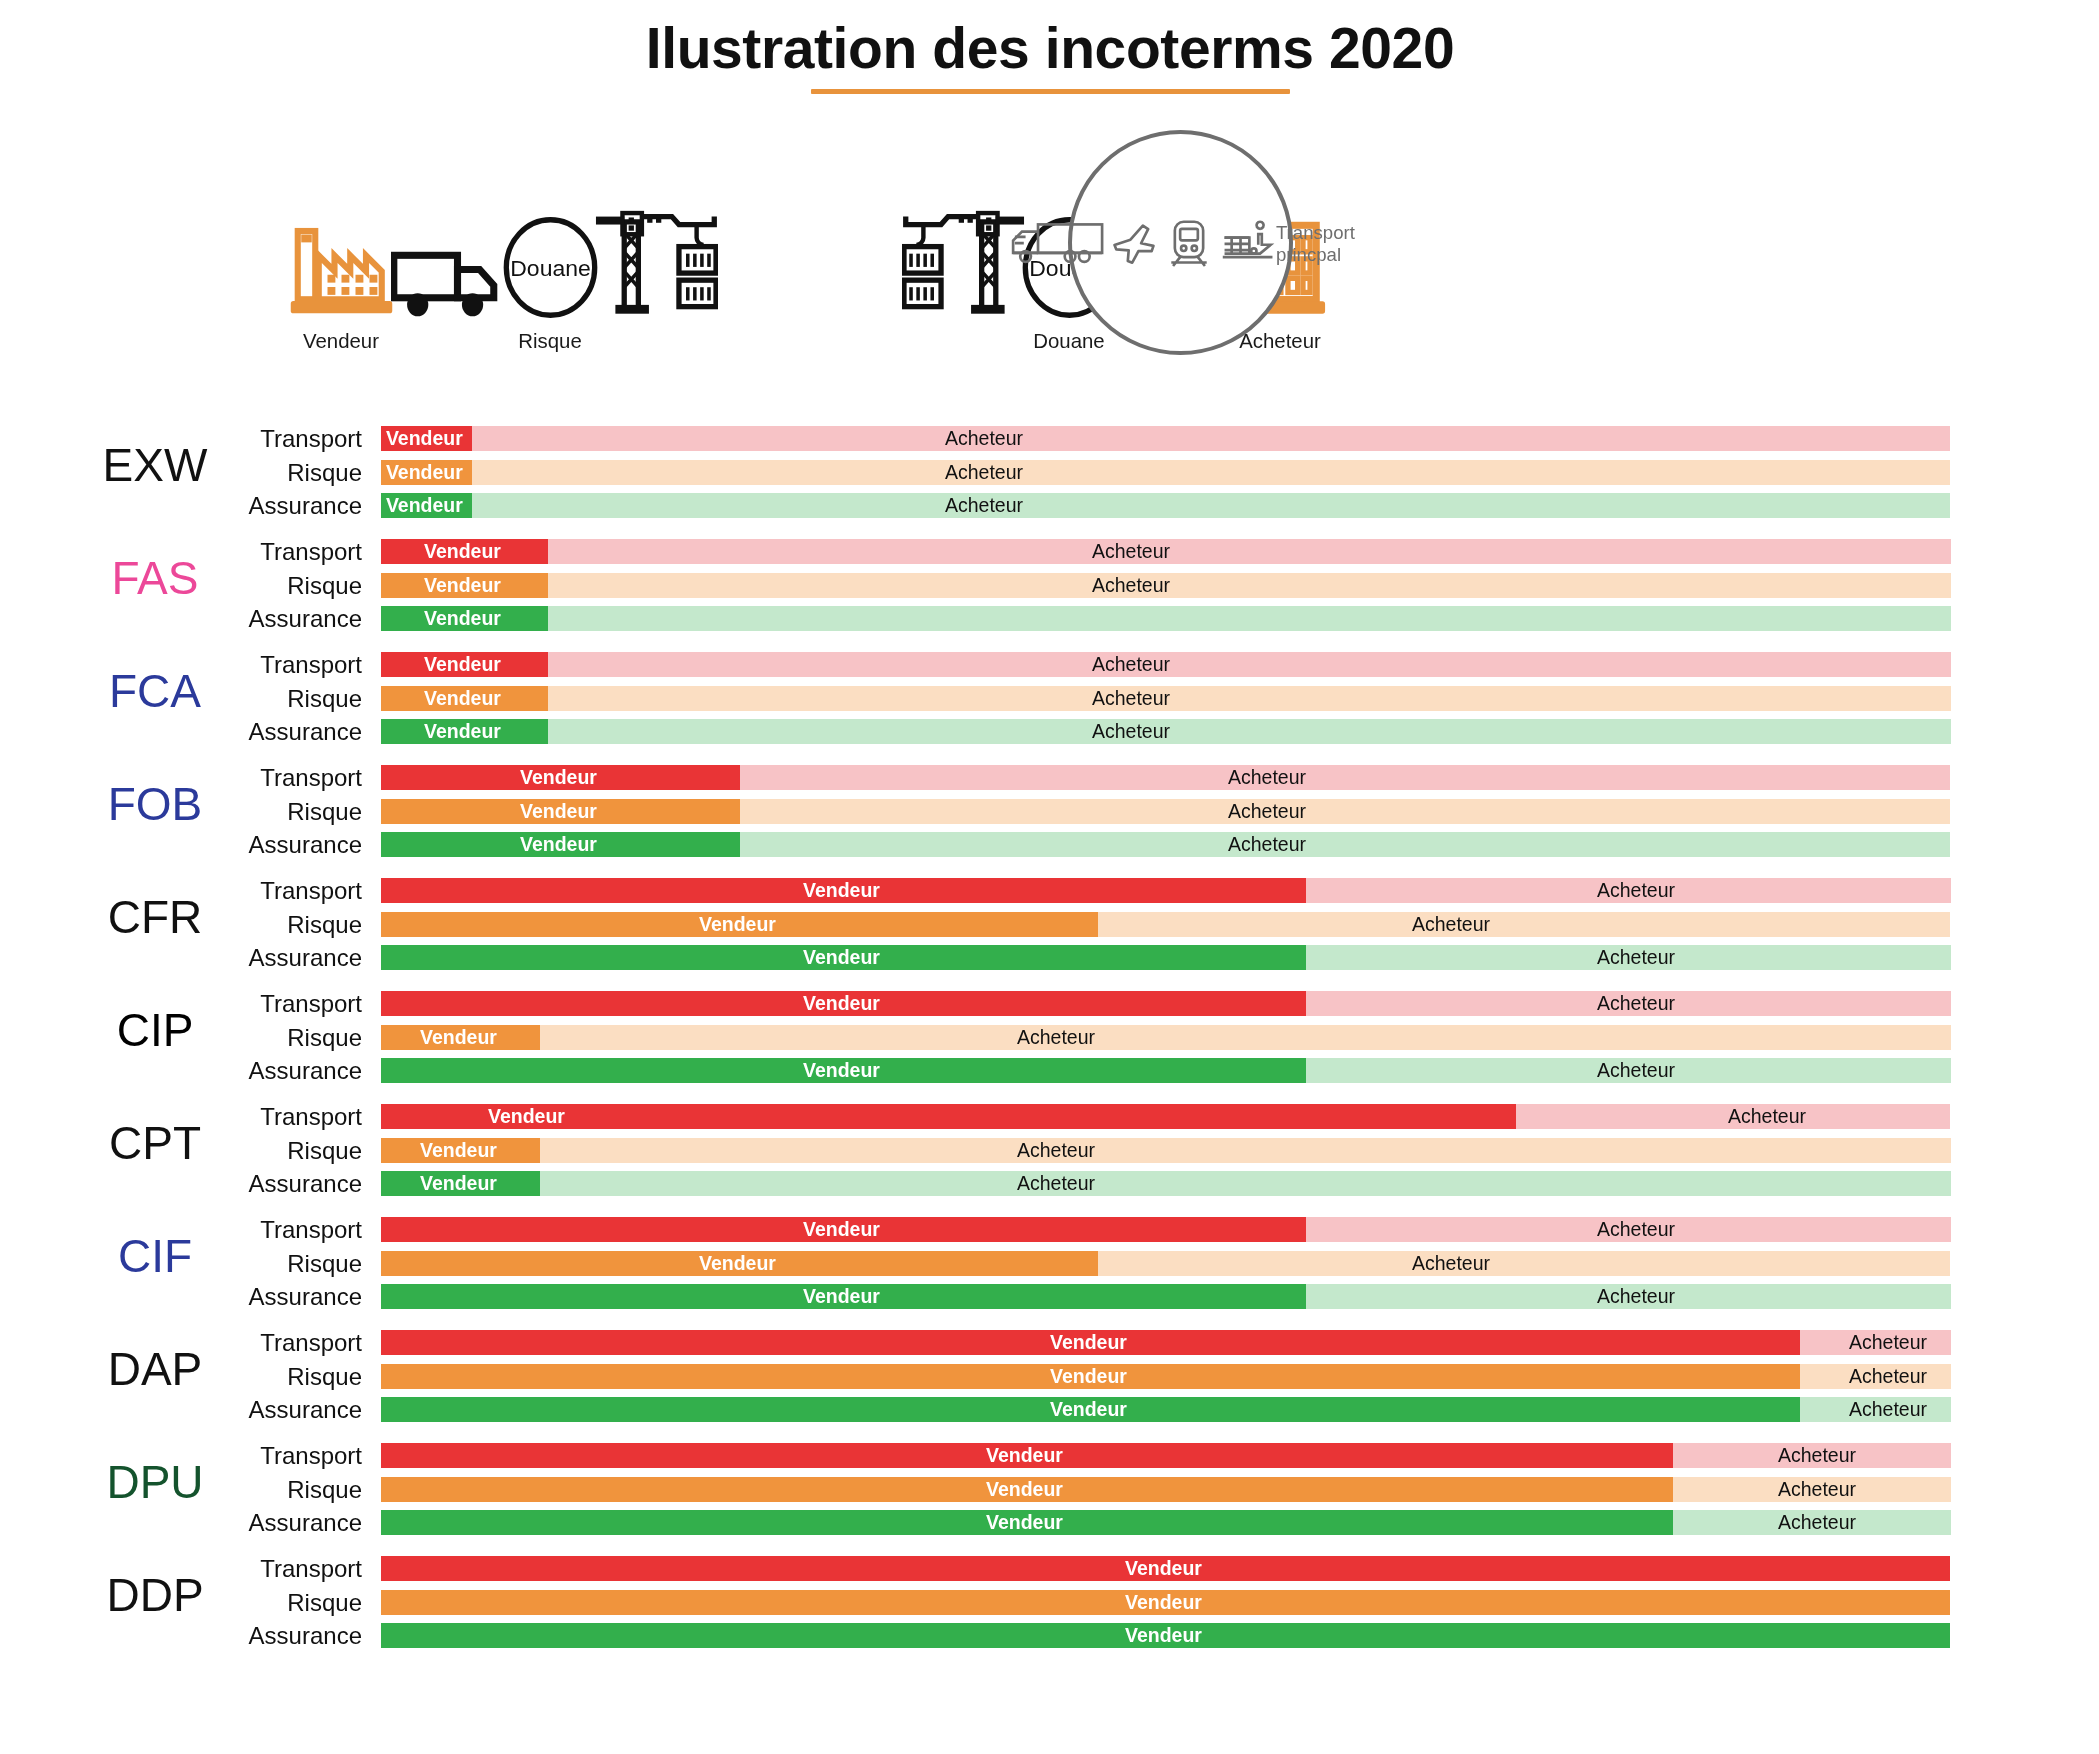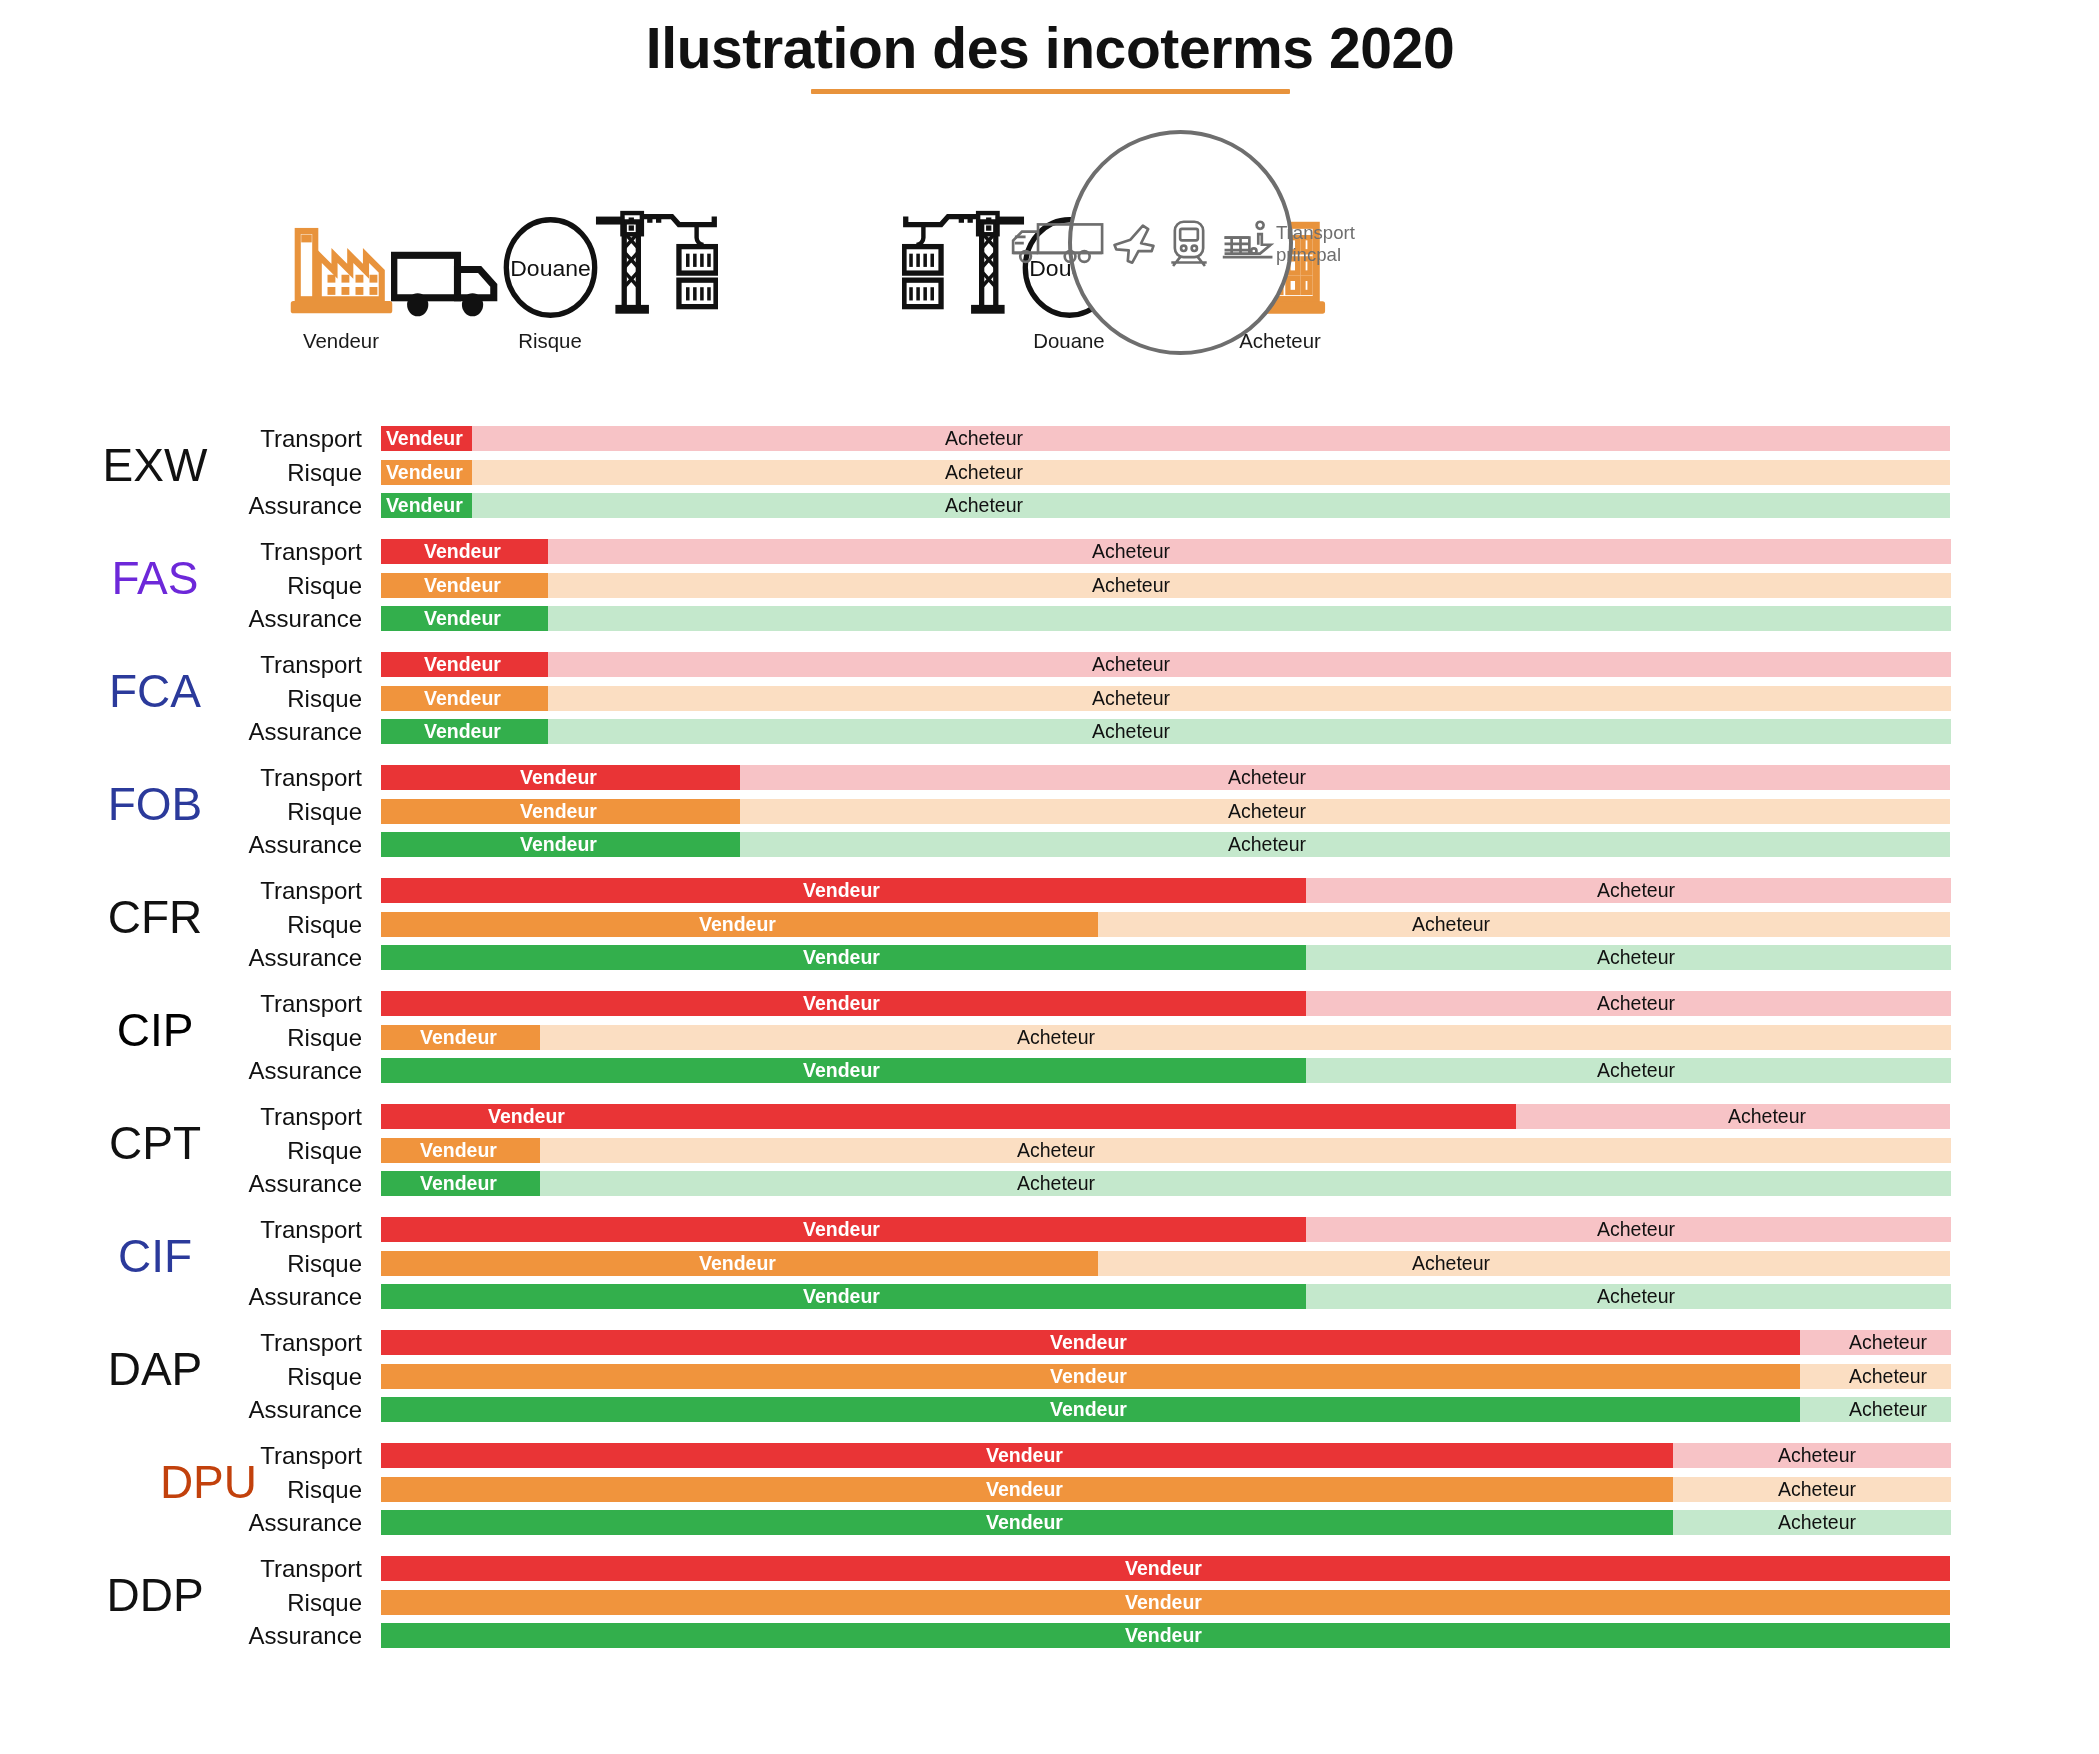"FAS" div.term-code { color: #6d28d9 -> #ec4899 }
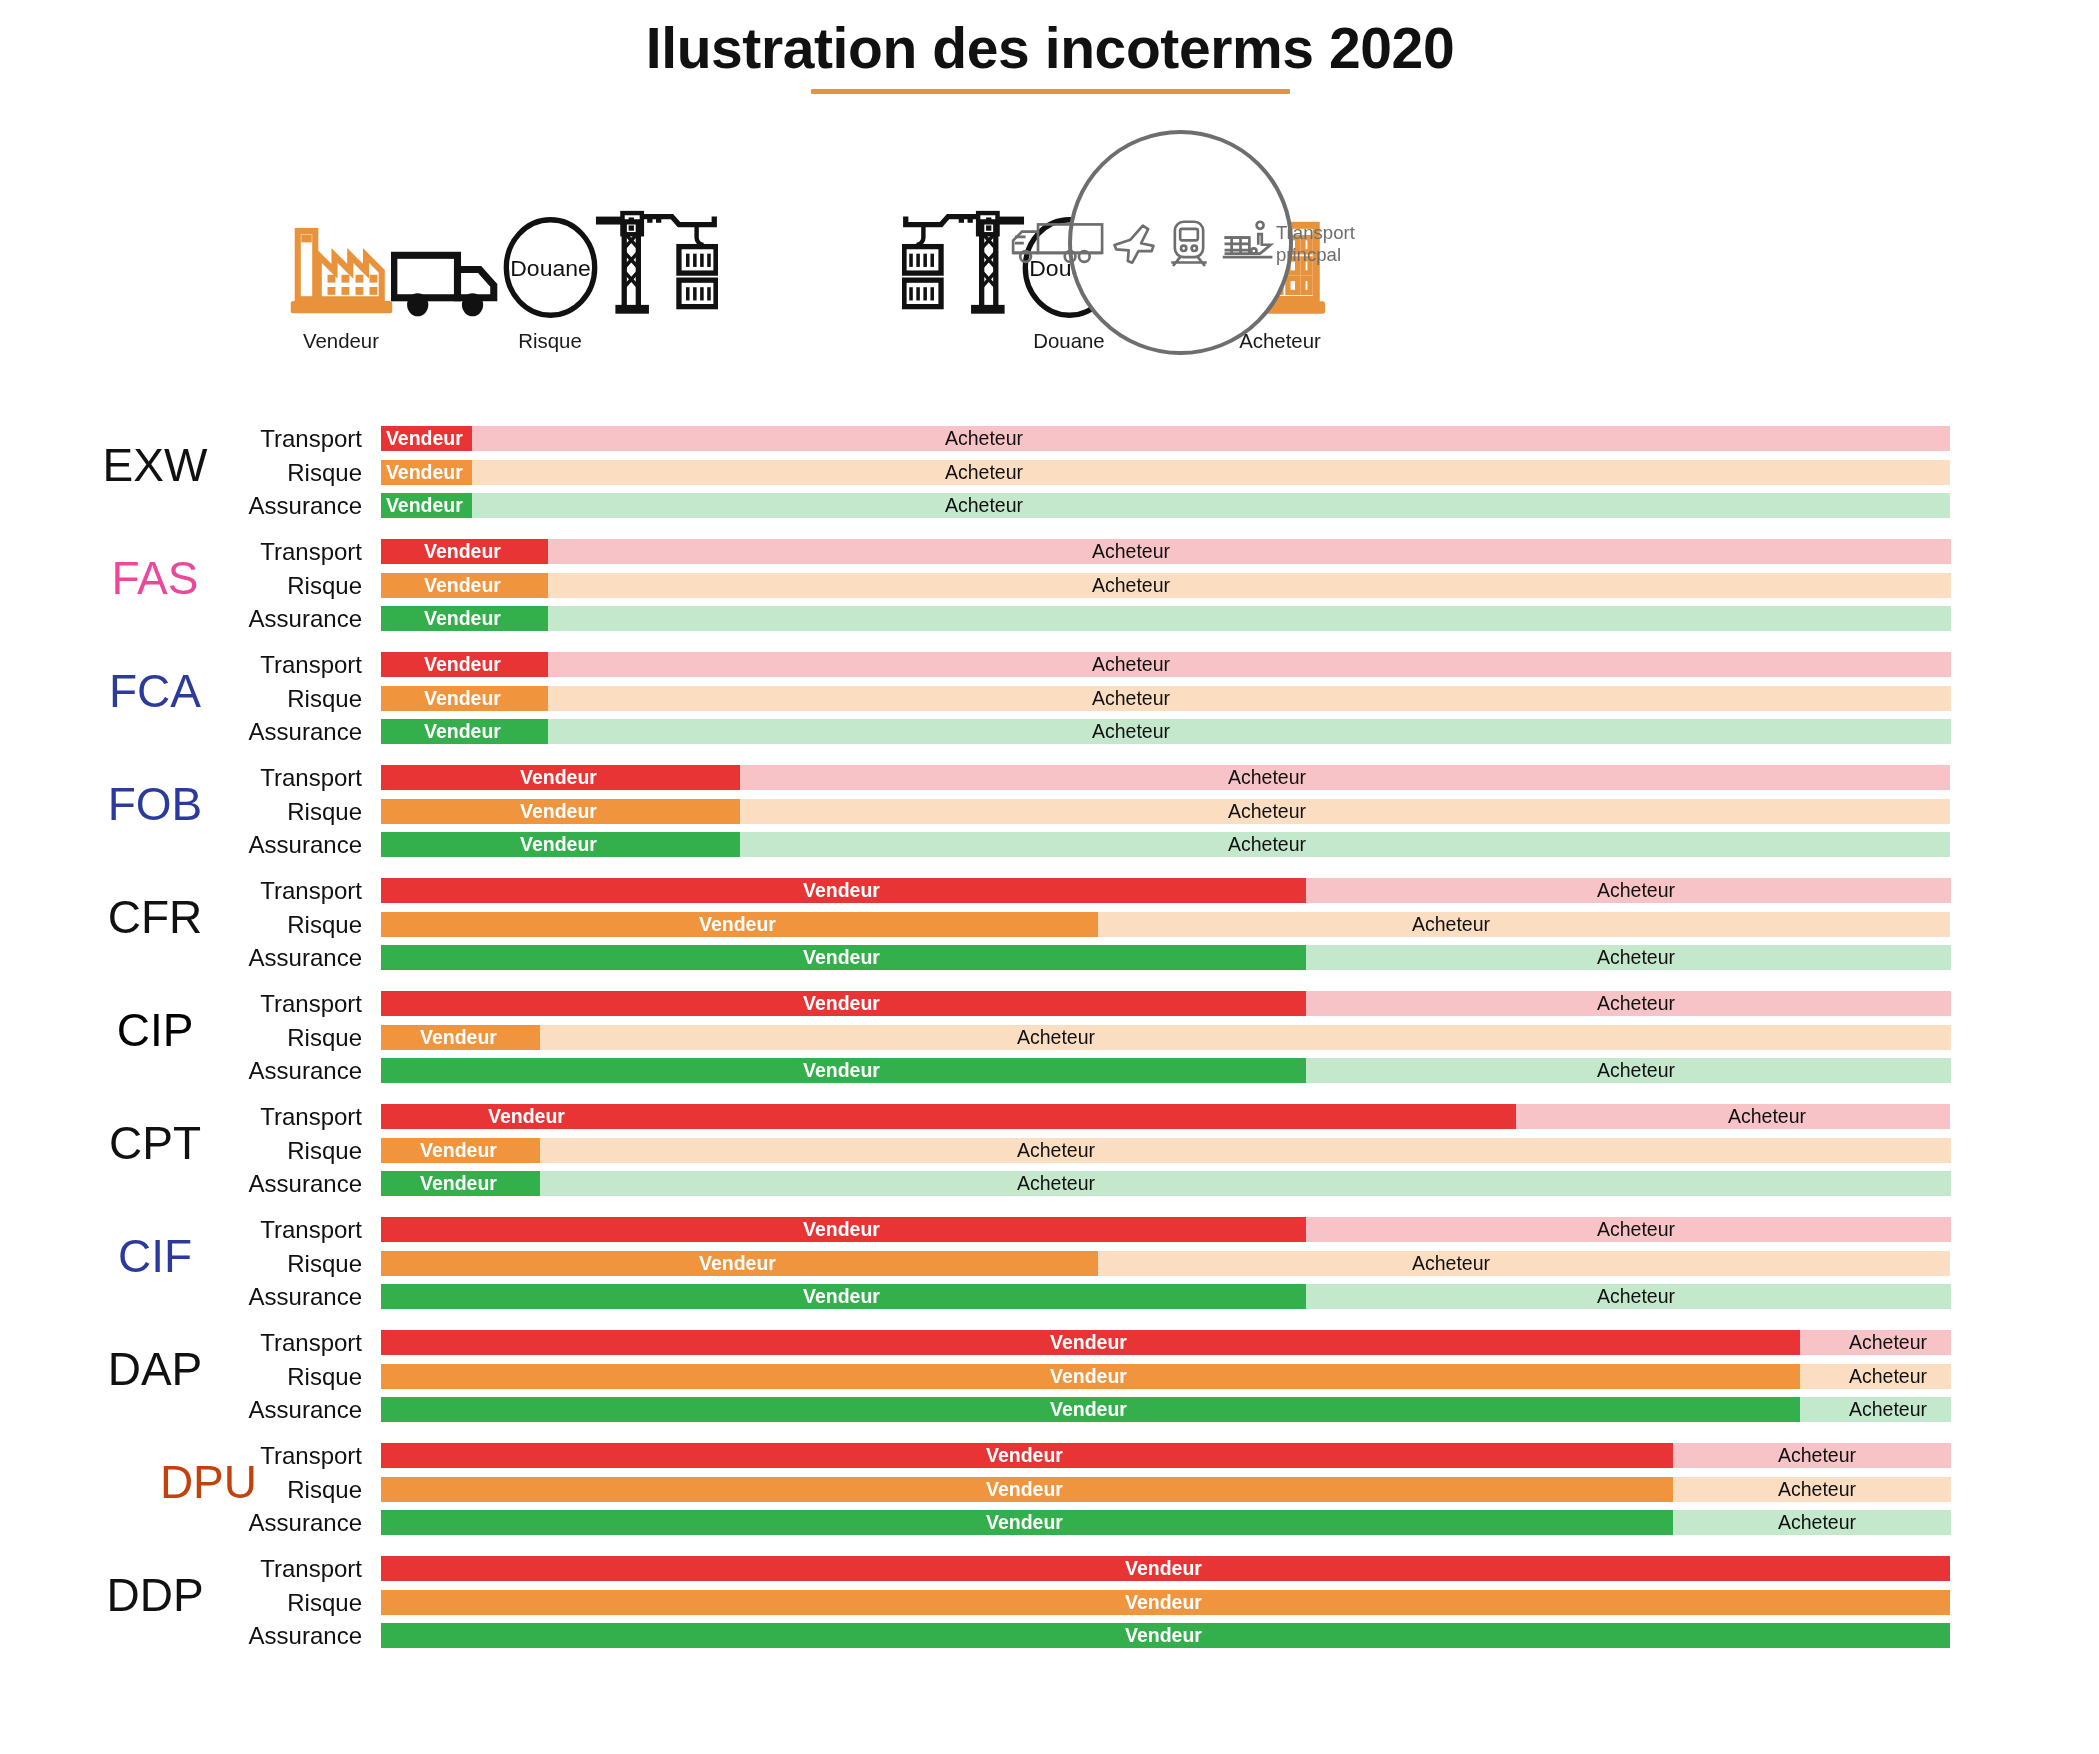"DPU" div.term-code { color: #c2410c -> #14532d; text-align: right -> none }
